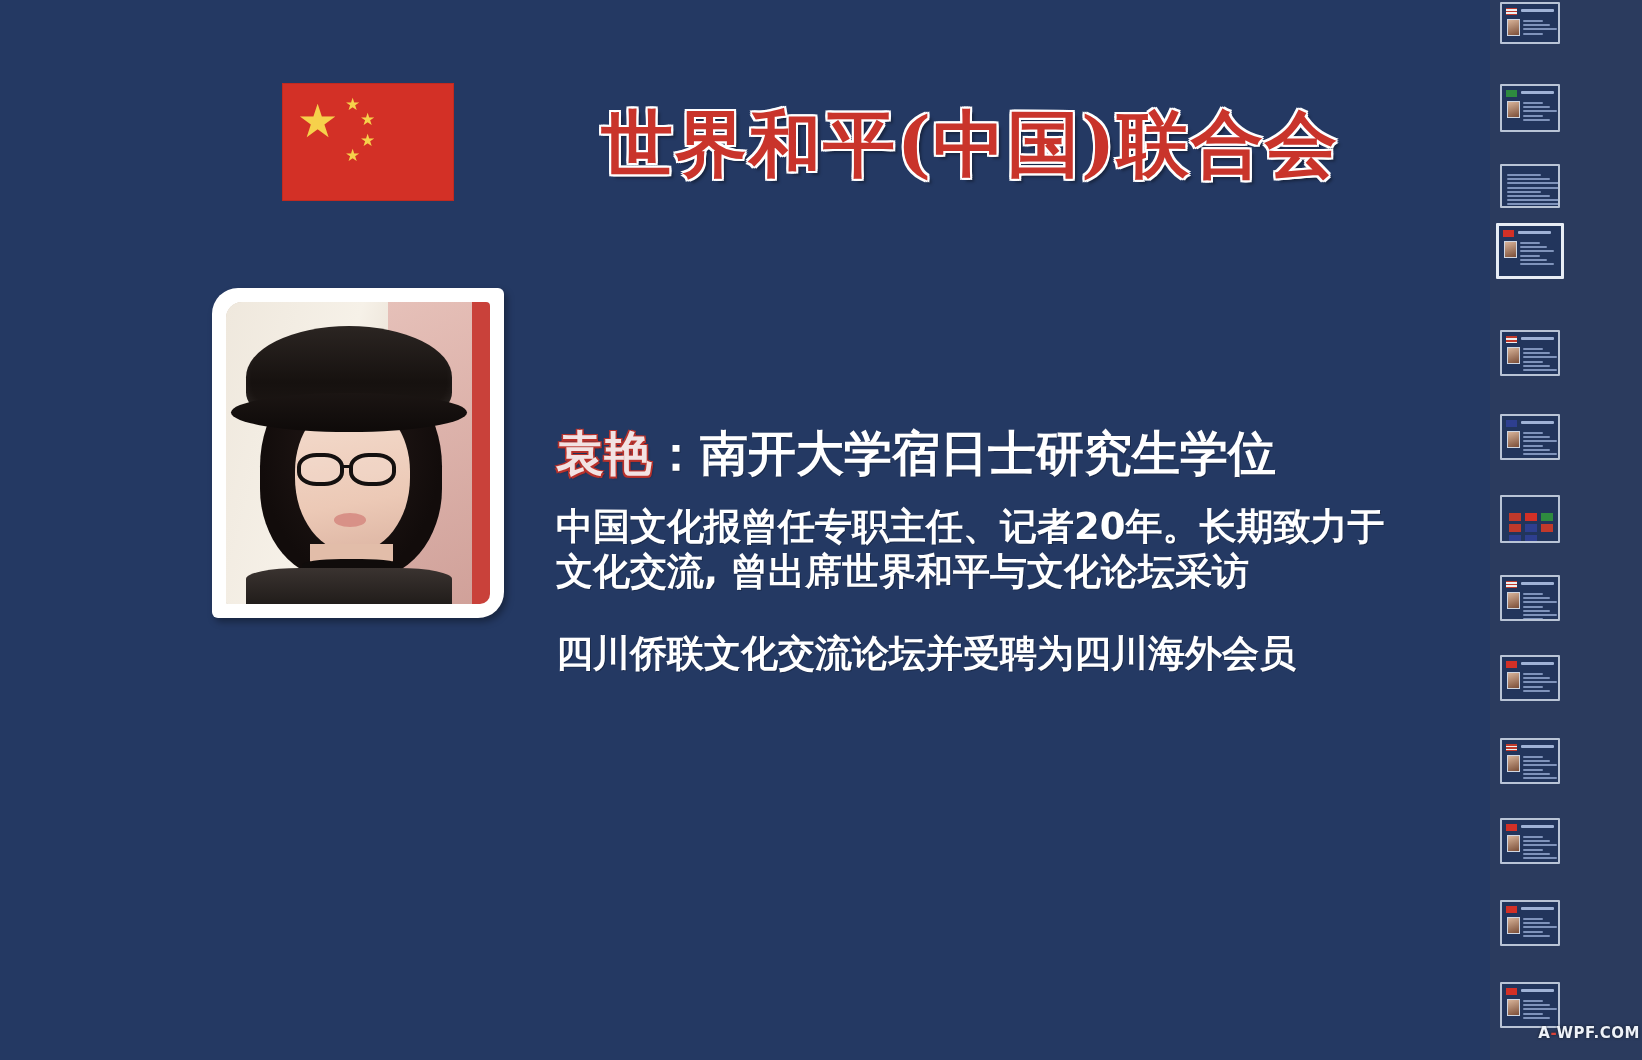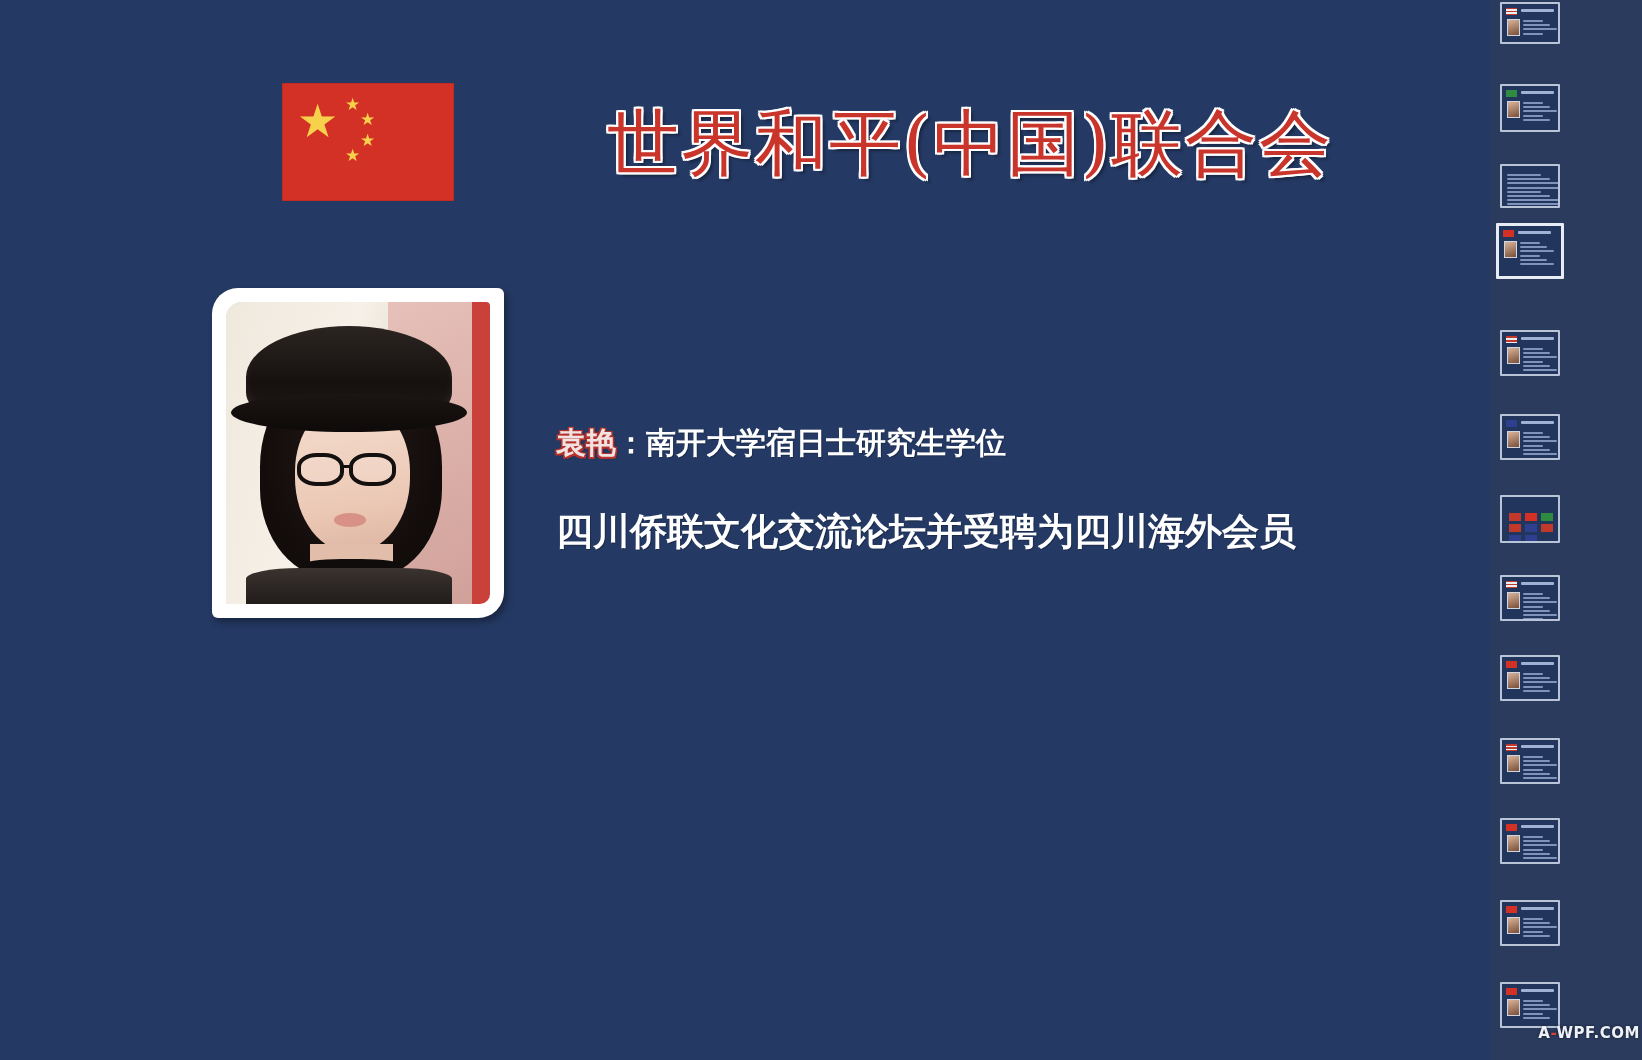"世界和平(中国)联合会" .title-line { font-weight: 400 -> 700 }
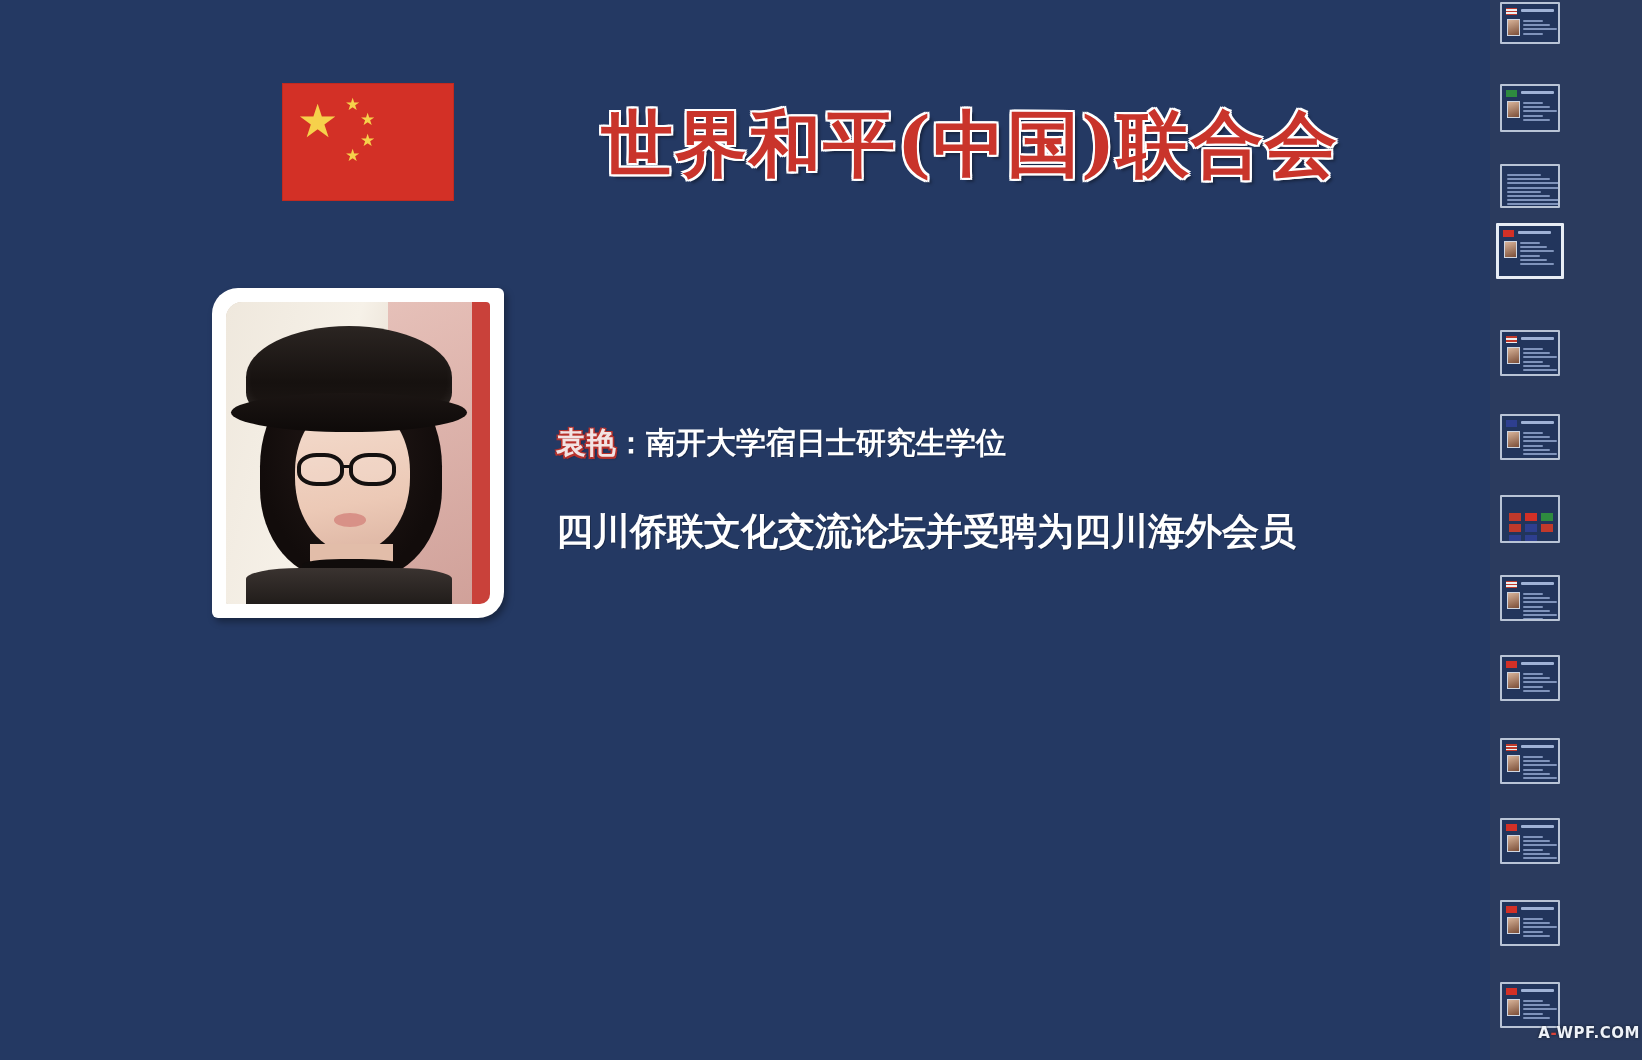"袁艳：南开大学宿日士研究生学位" .para.p-name { font-size: 30px -> 48px; margin-bottom: 48px -> 20px }
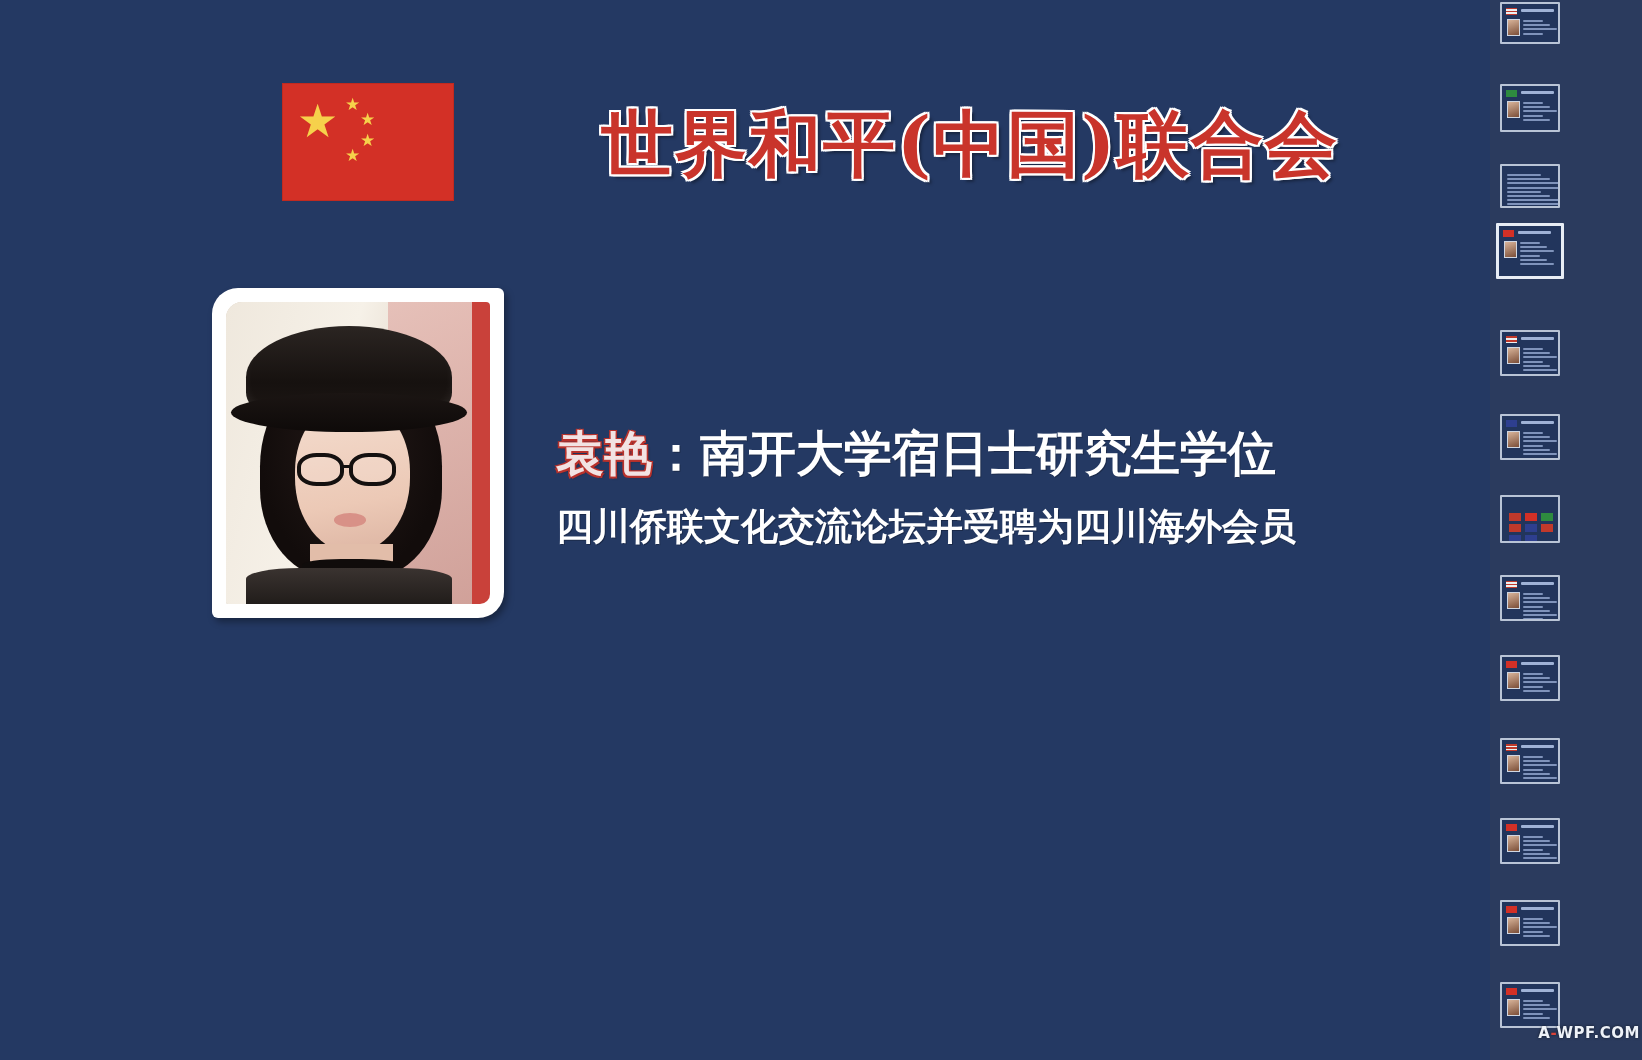"中国文化报曾任专职主任、记者20年。长期致力于文化交流," div.para { html: none -> <div>中国文化报曾任专职主任、记者20年。长期致力于文化交流, 曾出席世界和平与文化论坛采访</div> }
